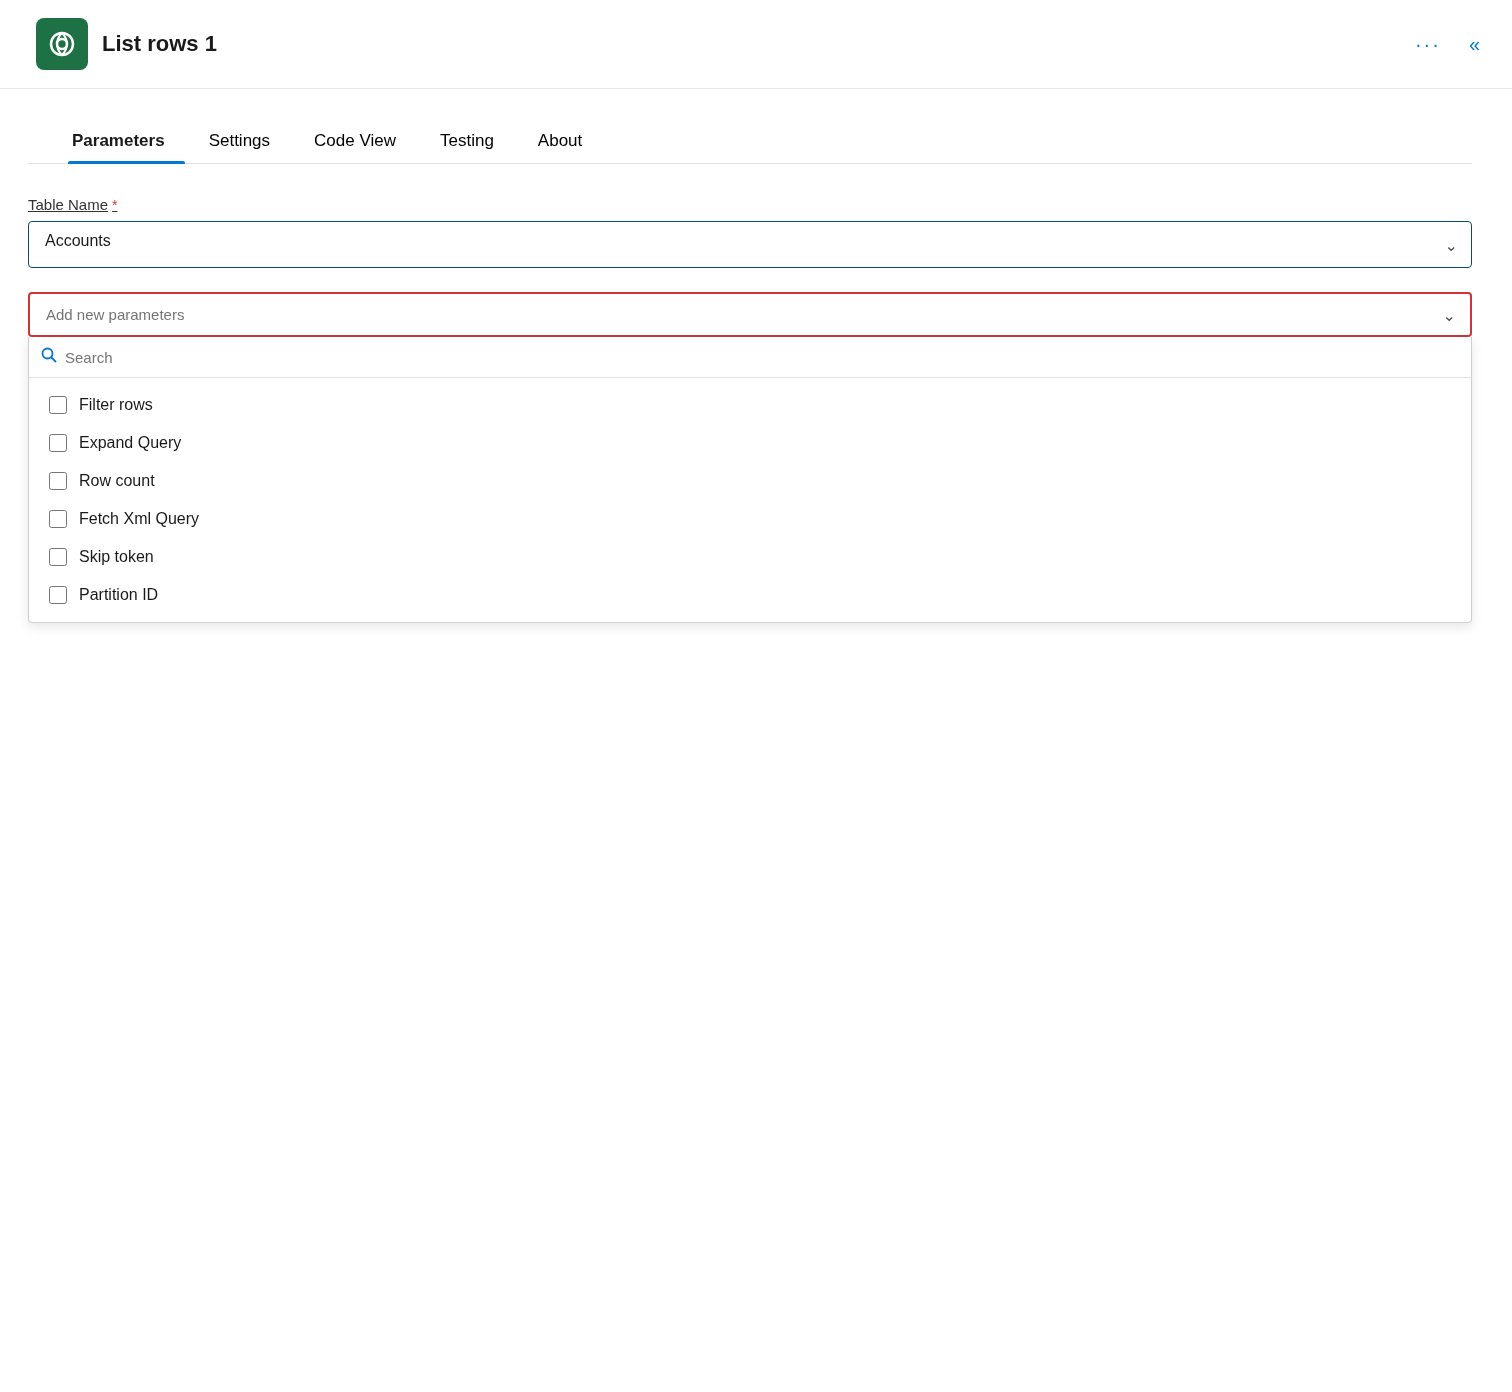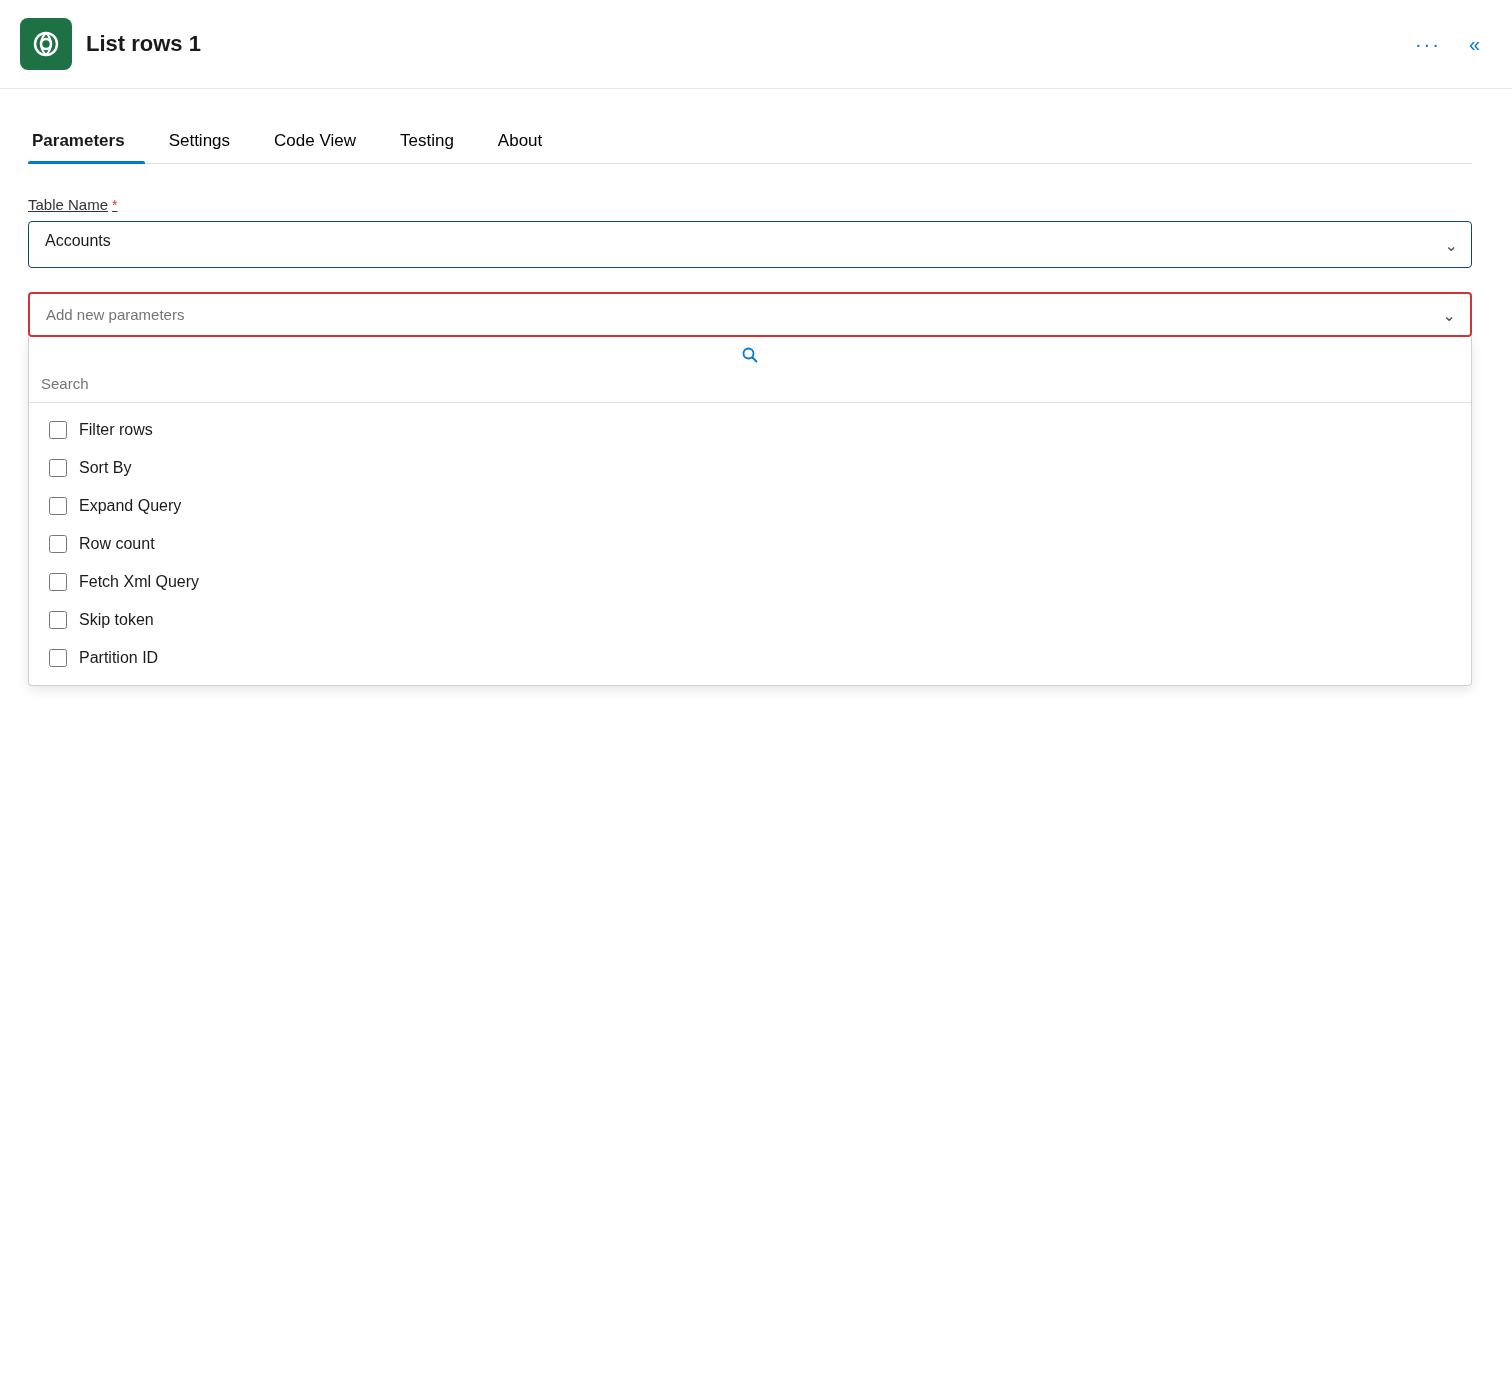"List rows 1" .header { padding: 18px 24px 18px 20px -> 18px 24px 18px 36px }
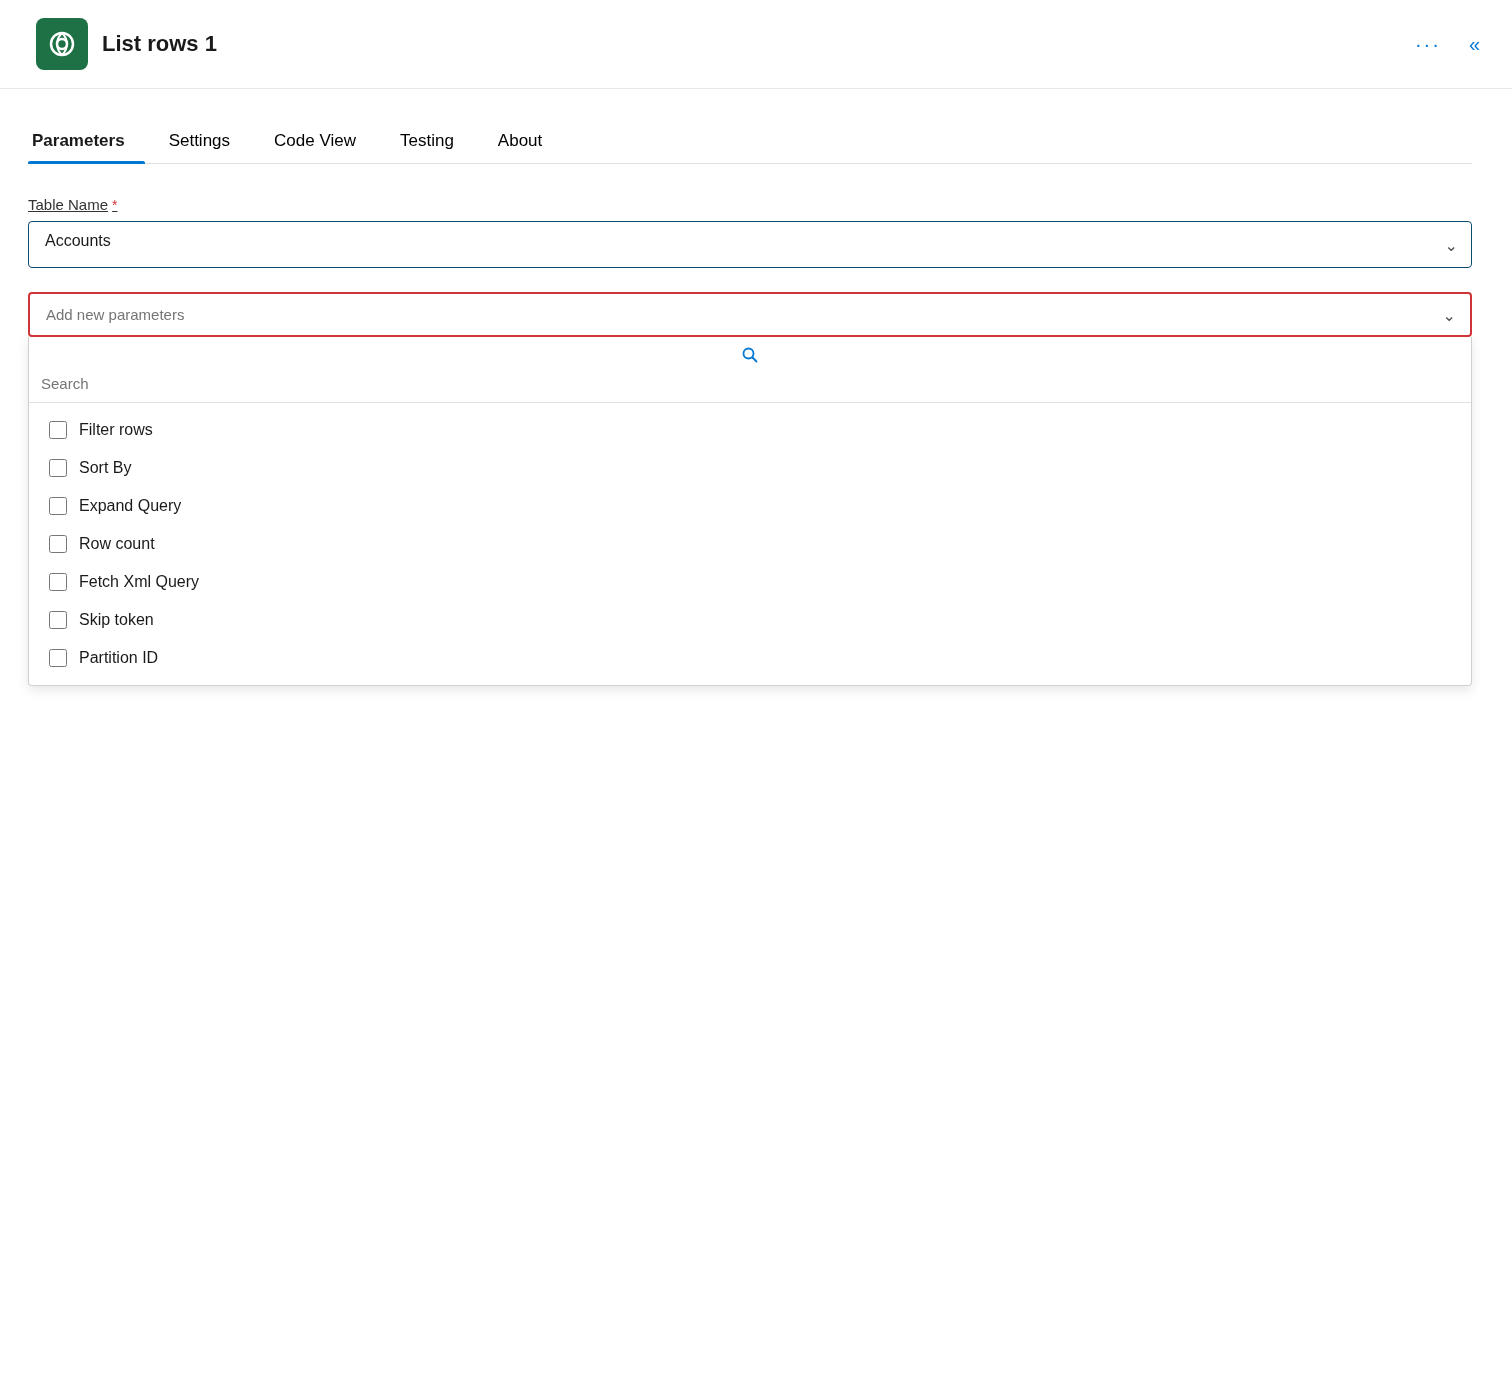"Parameters" .tab.active { margin-left: none -> 40px }
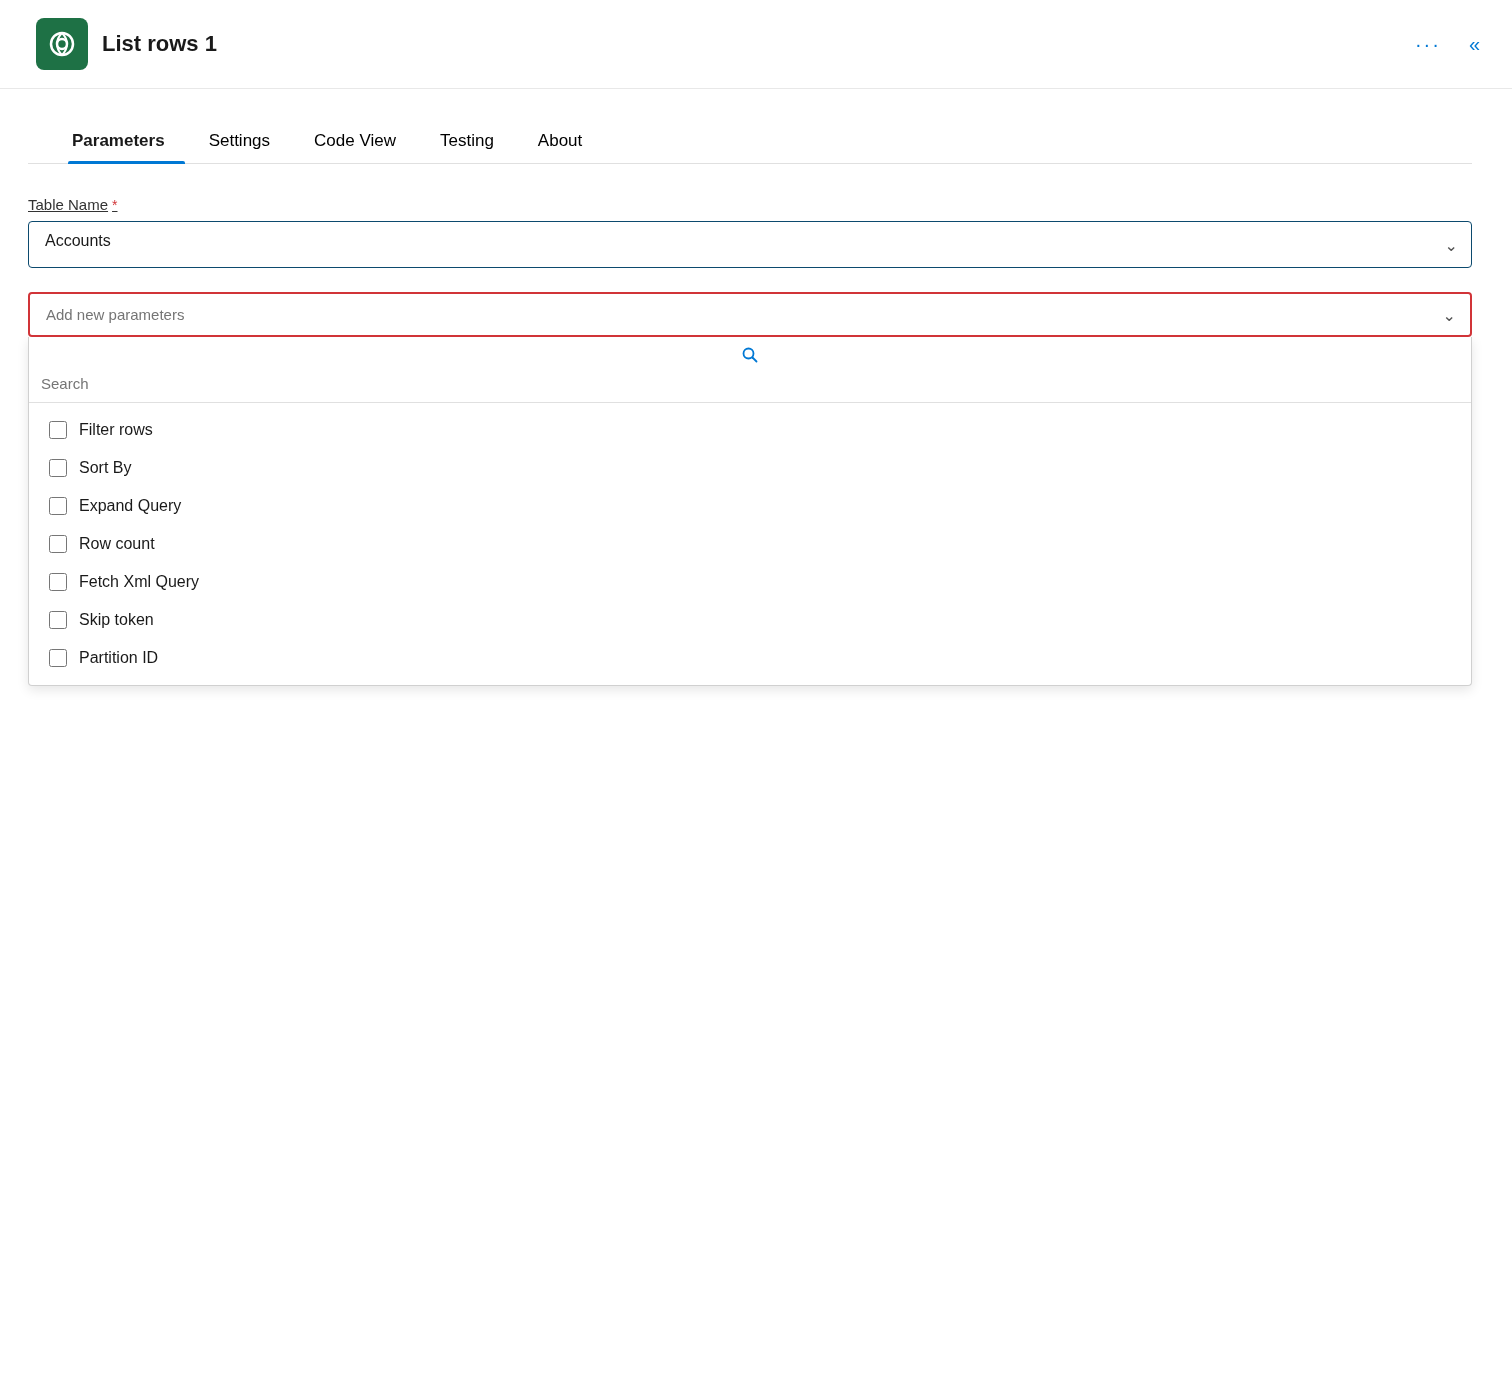"Search" .search-box { flex-direction: column -> none }
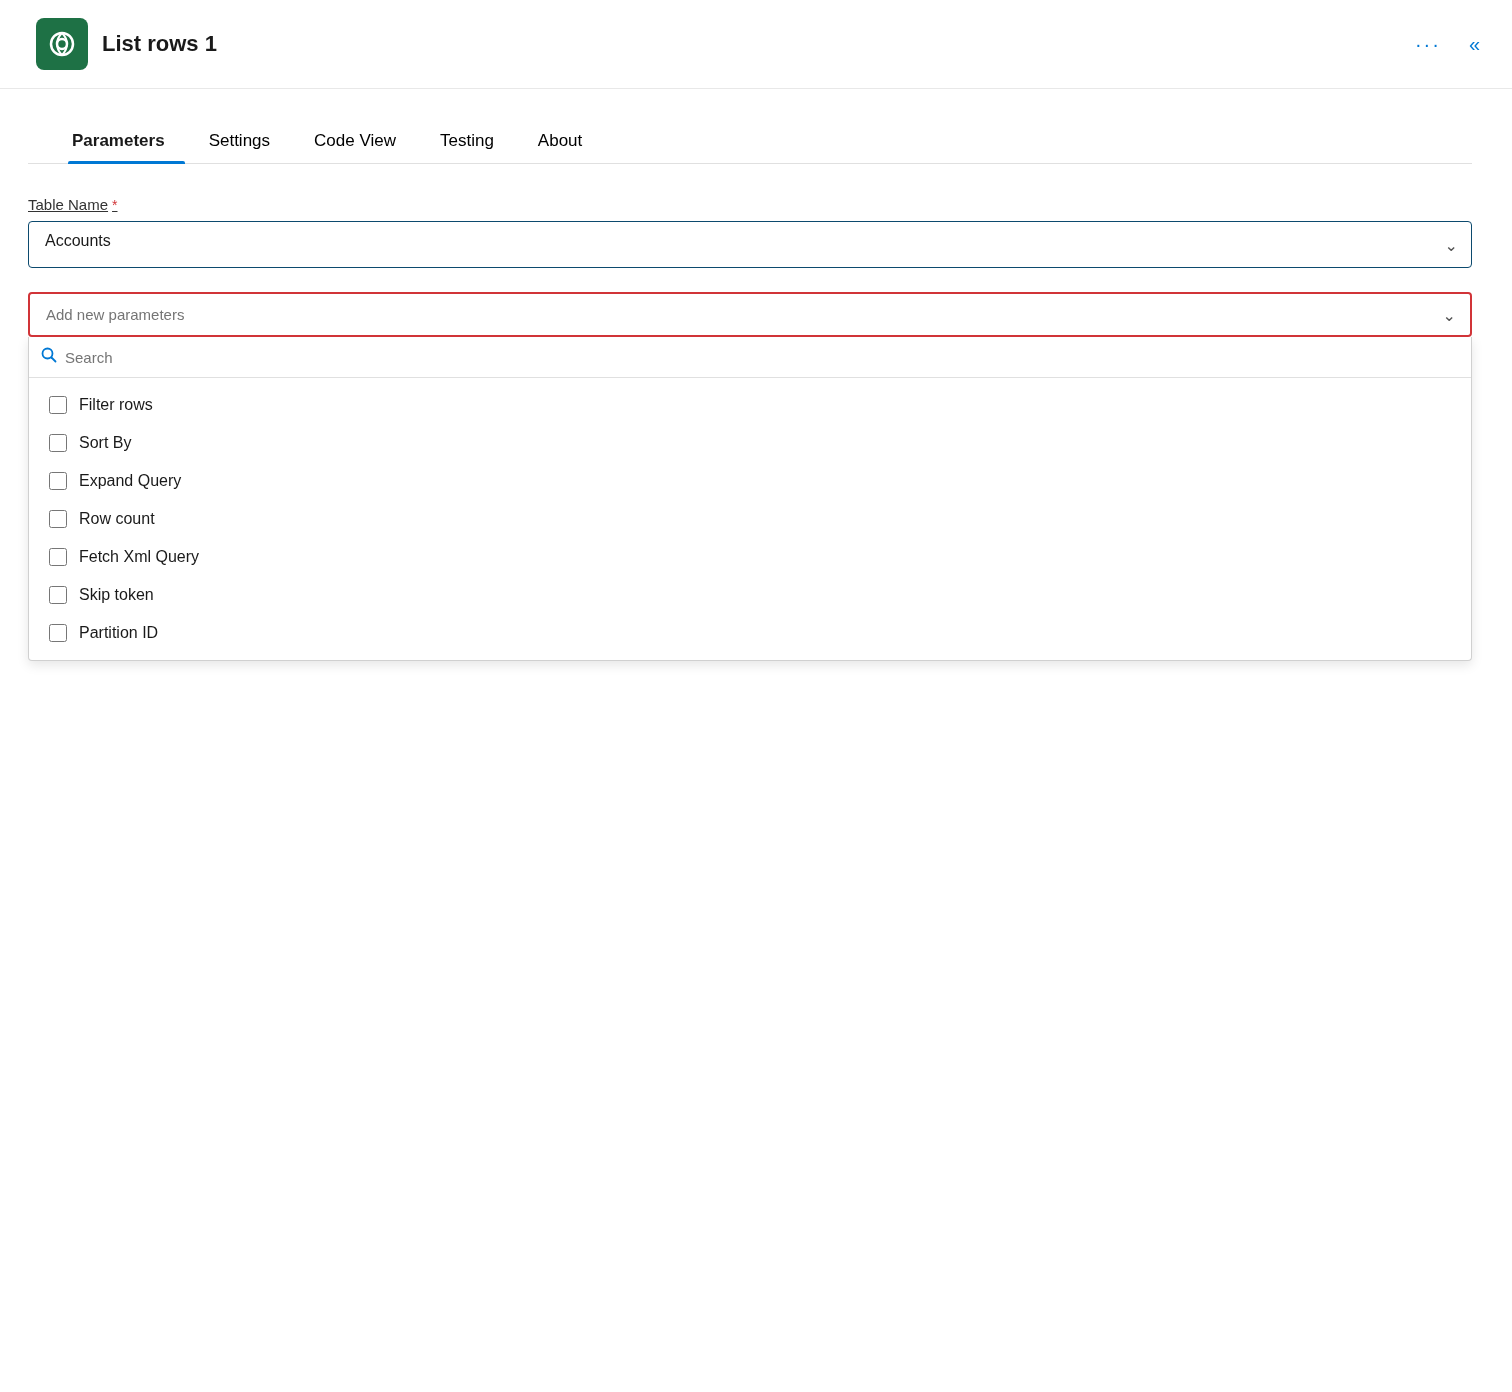"Sort By" label.checkbox-item { html: <label> <input> <span>Sort By</span> </label> -> none }
